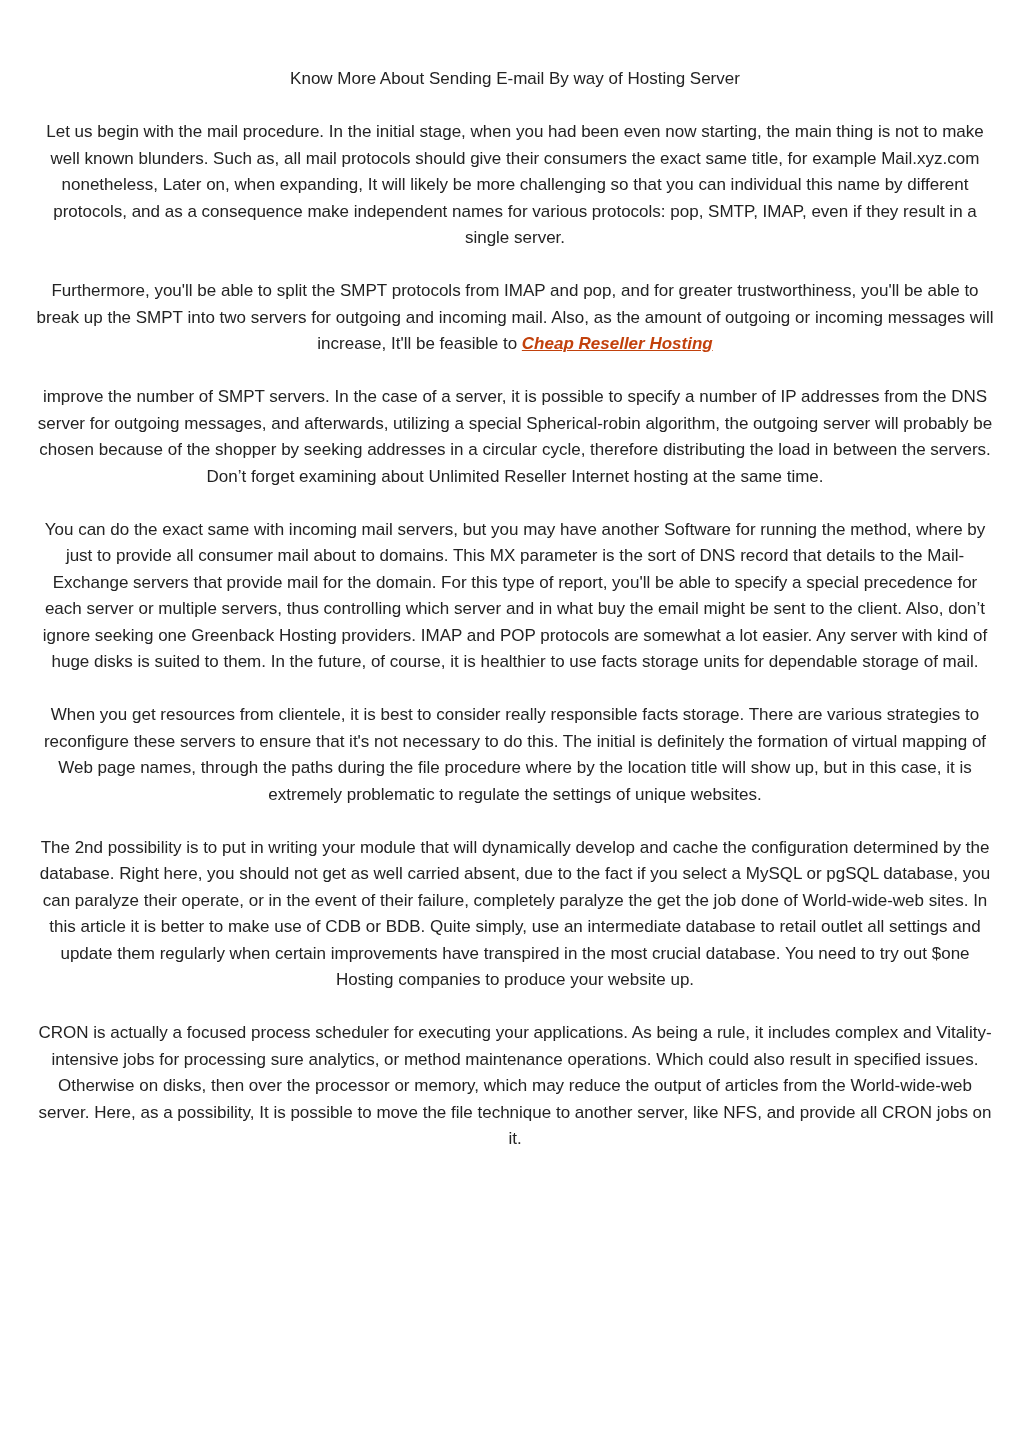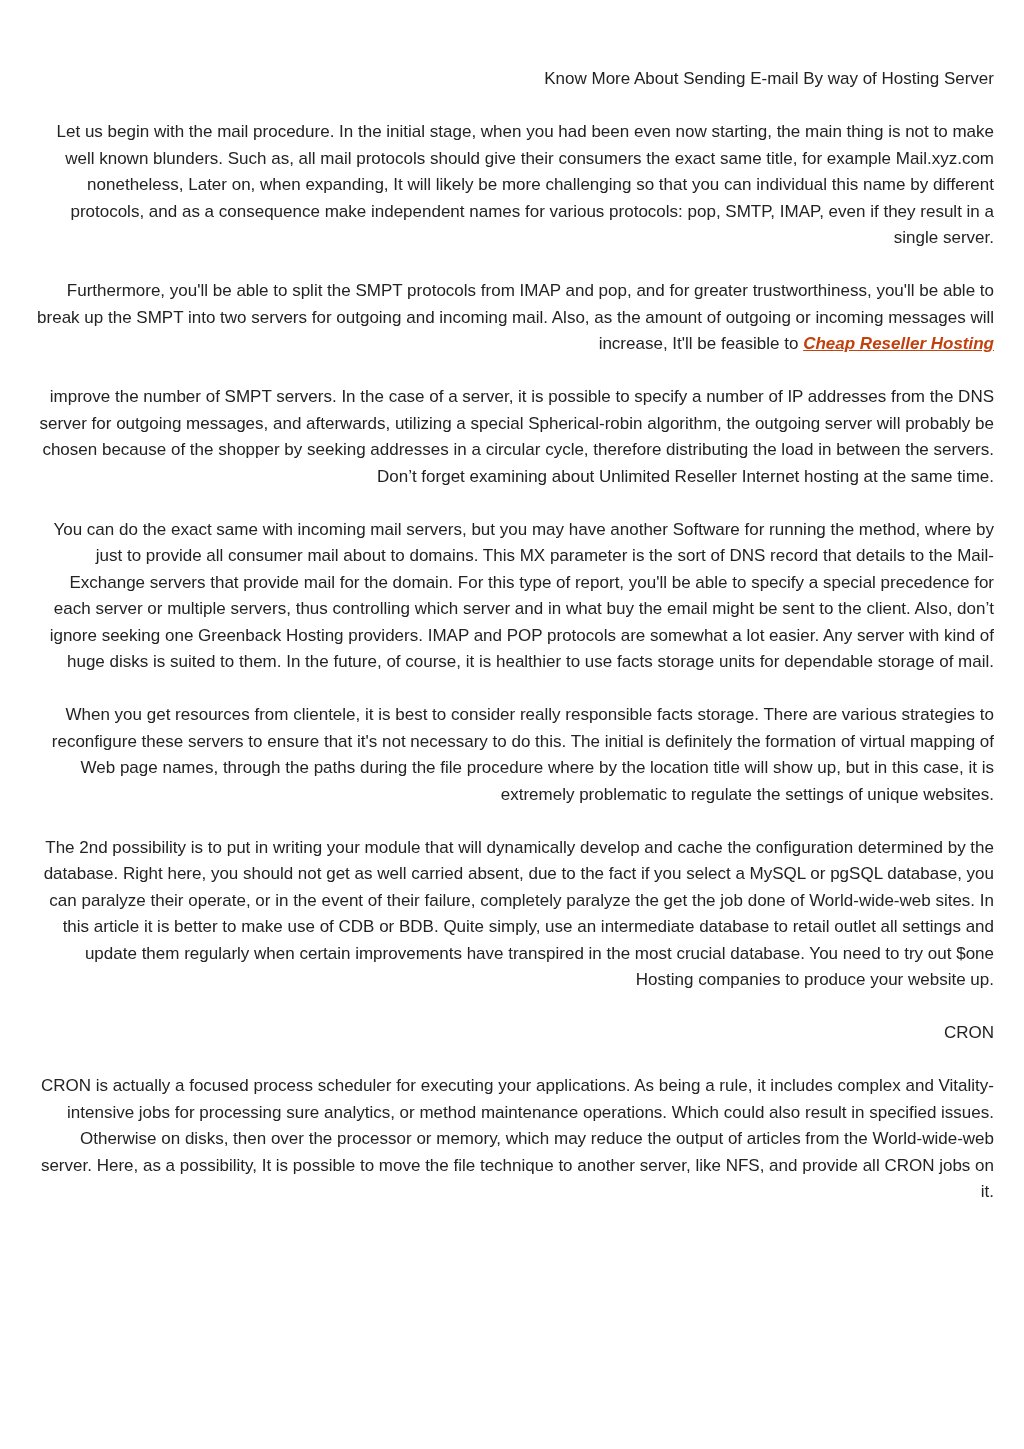"Know More About Sending E-mail" .doc-title, .doc-paragraph, .doc-heading { text-align: right -> center }
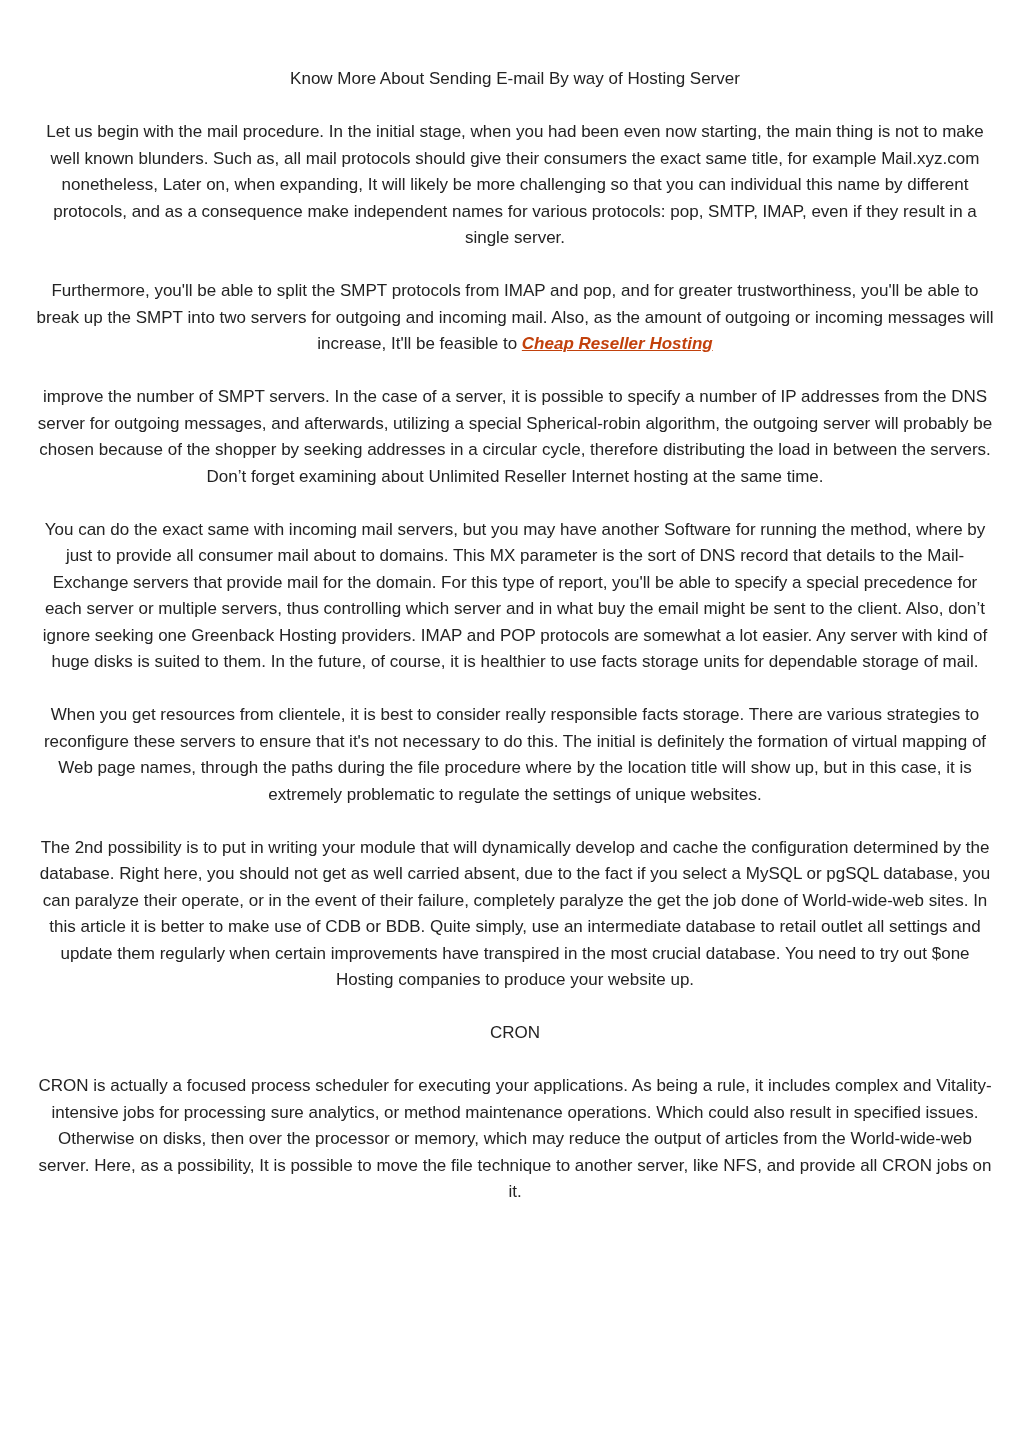"CRON" p.doc-heading { html: <p>CRON</p> -> none }
